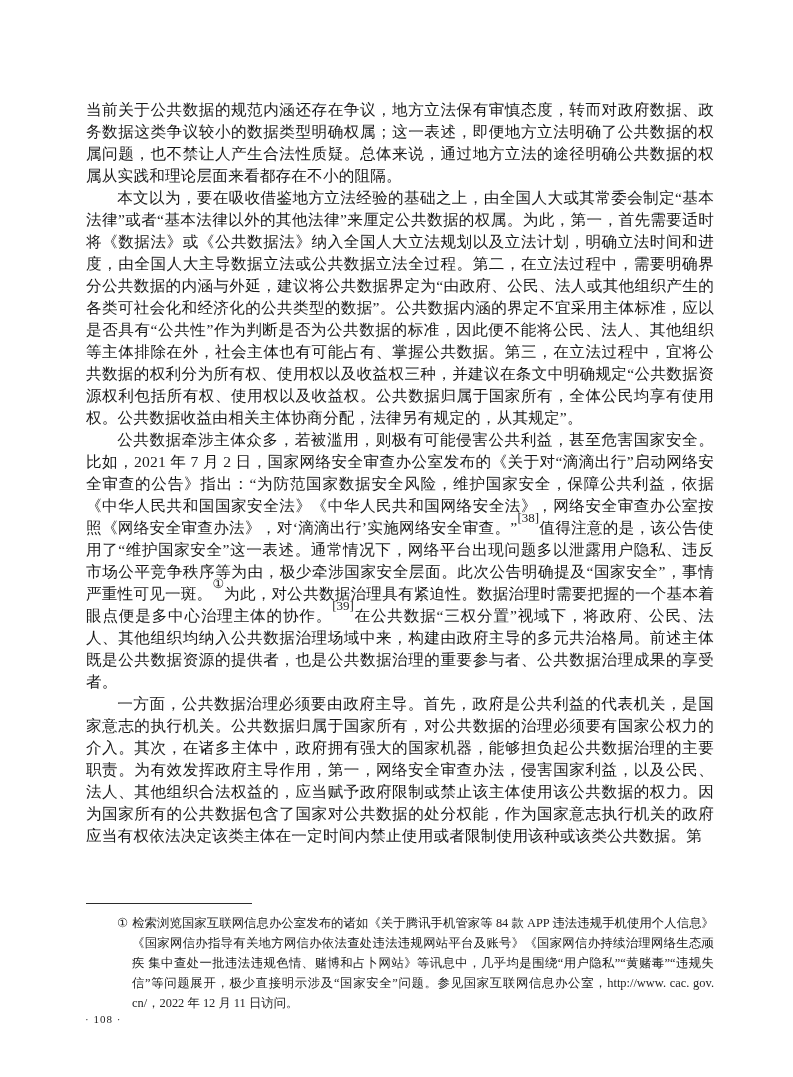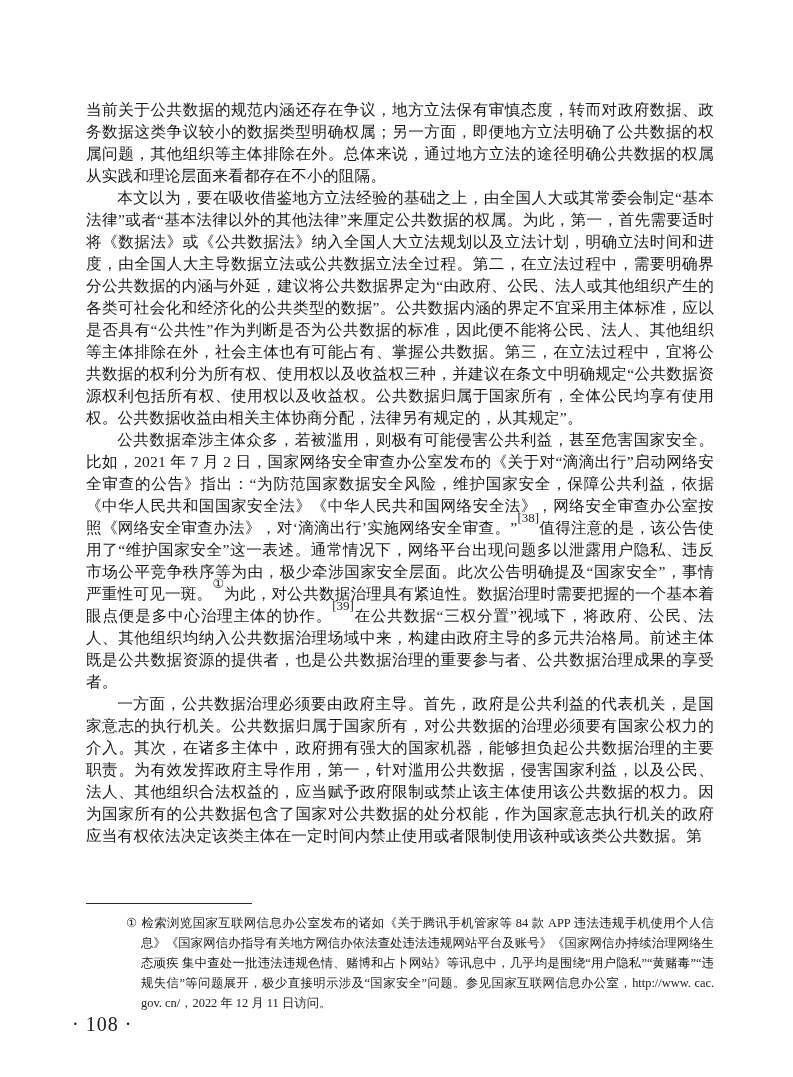"当前关于公共数据的规范内涵还存在争议，地方立法保有审慎态度，转而对政府数据、政务" span { text: 另一方面，即便地方立法明确了公共数据的权属问题，其他组织等主体排除在外 -> 这一表述，即便地方立法明确了公共数据的权属问题，也不禁让人产生合法性质疑 }
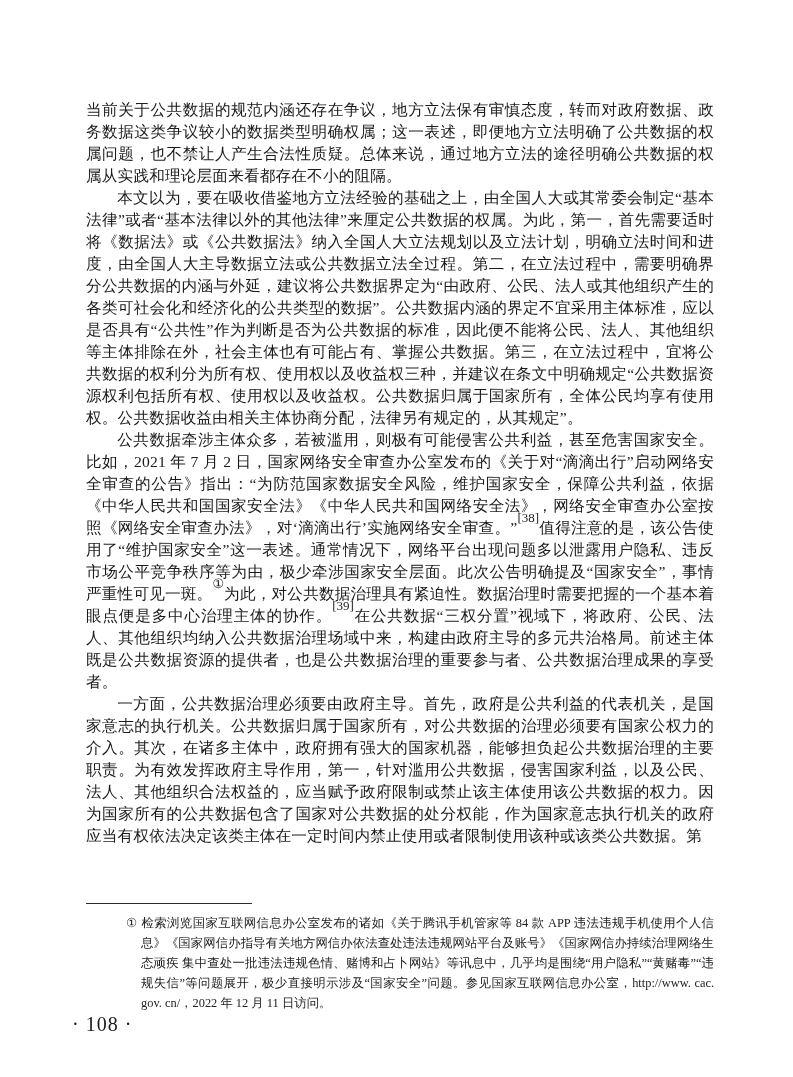"一方面，公共数据治理必须要由政府主导。首先，政府是公共利益的代表机关，是国家意志" span { text: 针对滥用公共数据 -> 网络安全审查办法 }
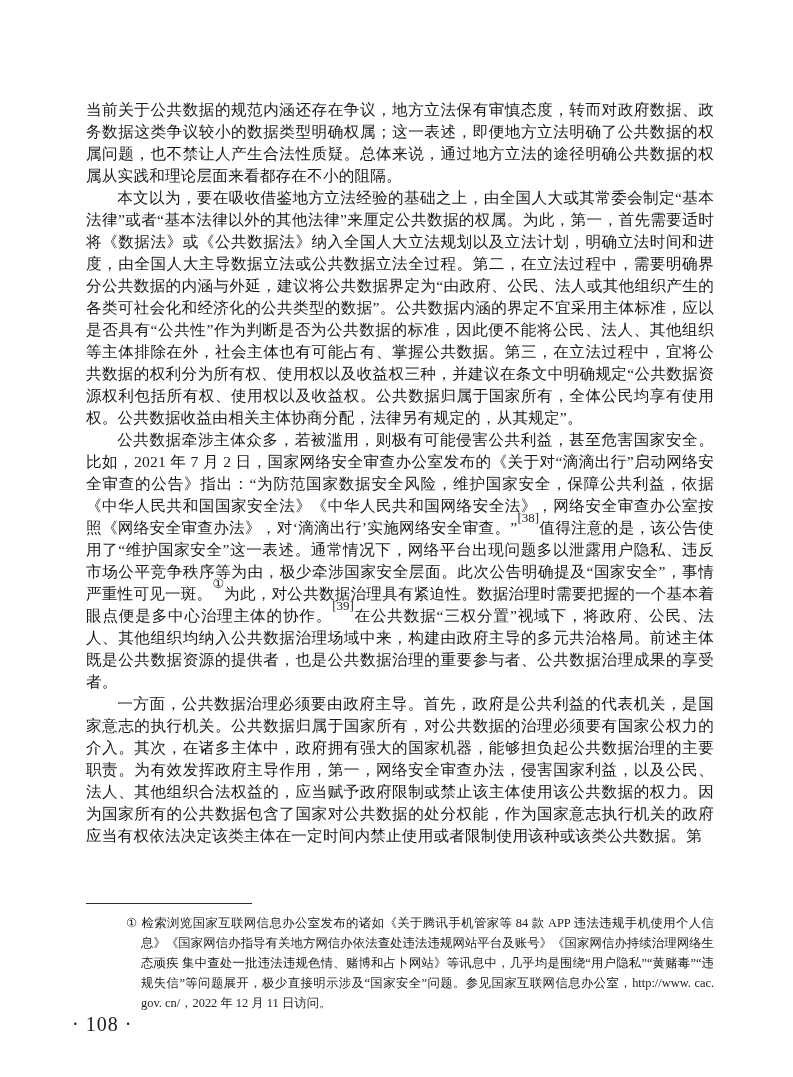"① 检索浏览国家互联网信息办公室发布的诸如《关于腾讯手机管家等 84 款 APP" .footnote-item { margin-left: 40px -> 31px }
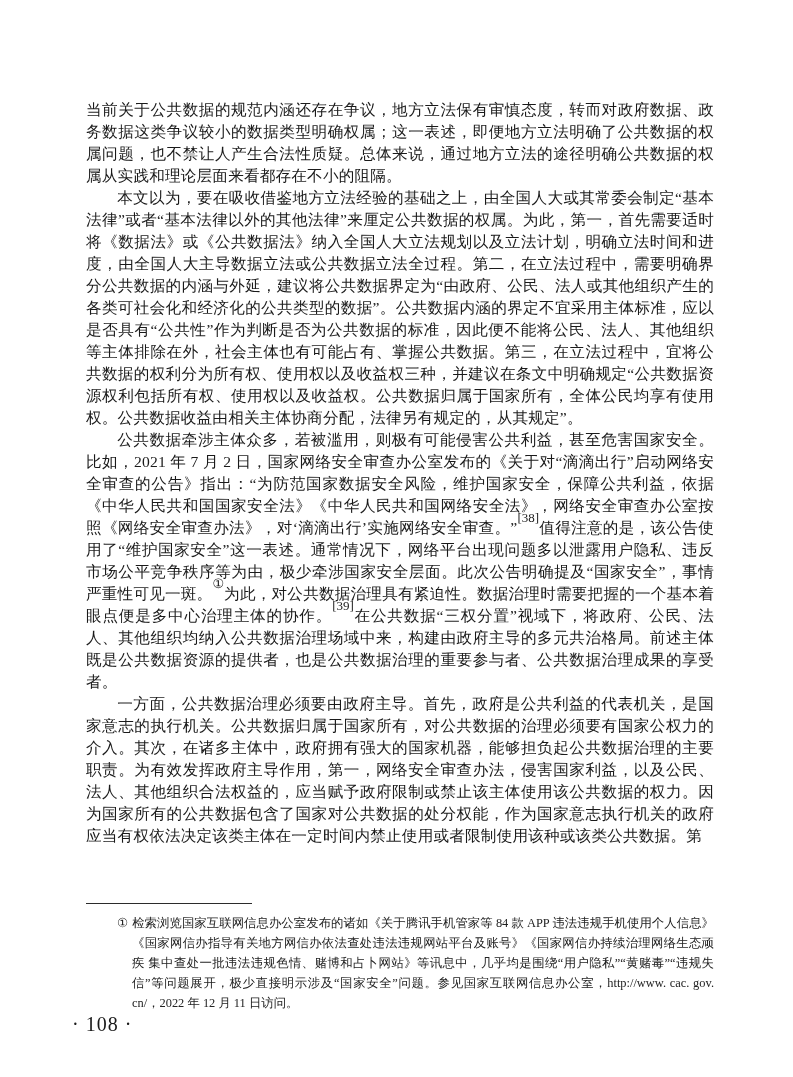"· 108 ·" .page-number { font-size: 20px -> 11px; left: 72px -> 85px }
